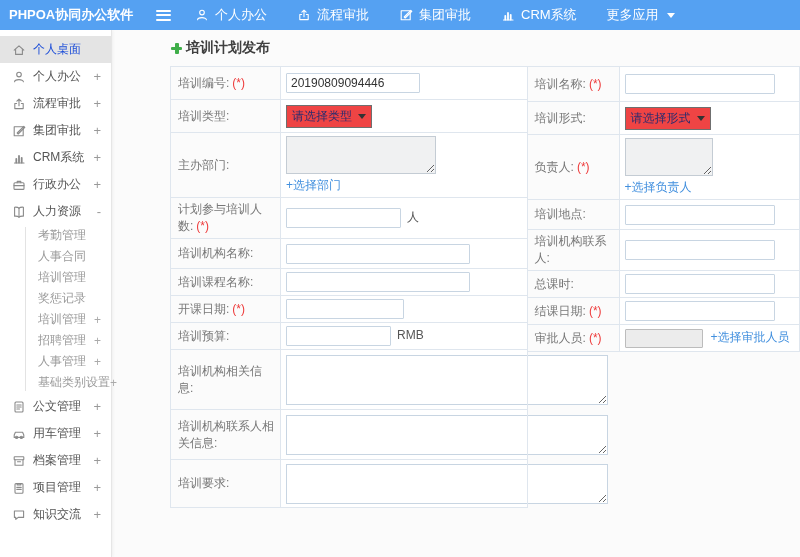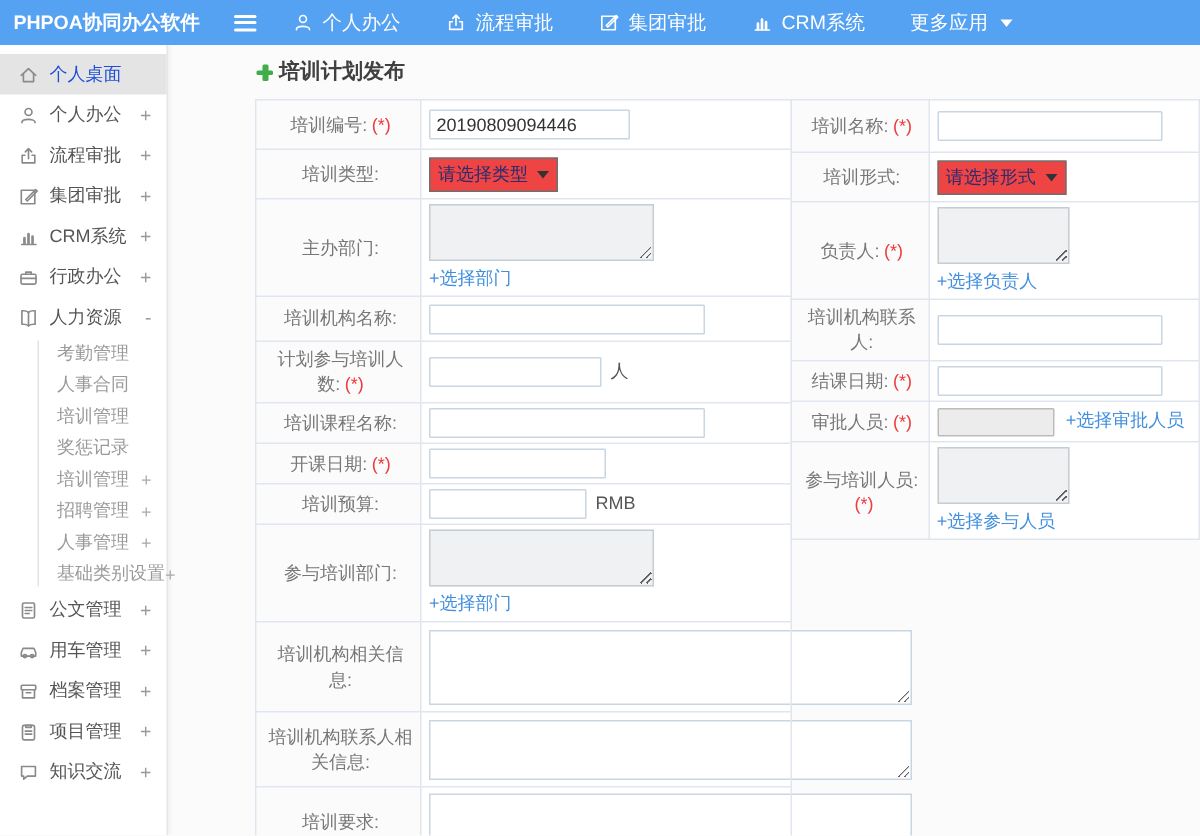"培训编号: (*)" th { text-align: center -> left }
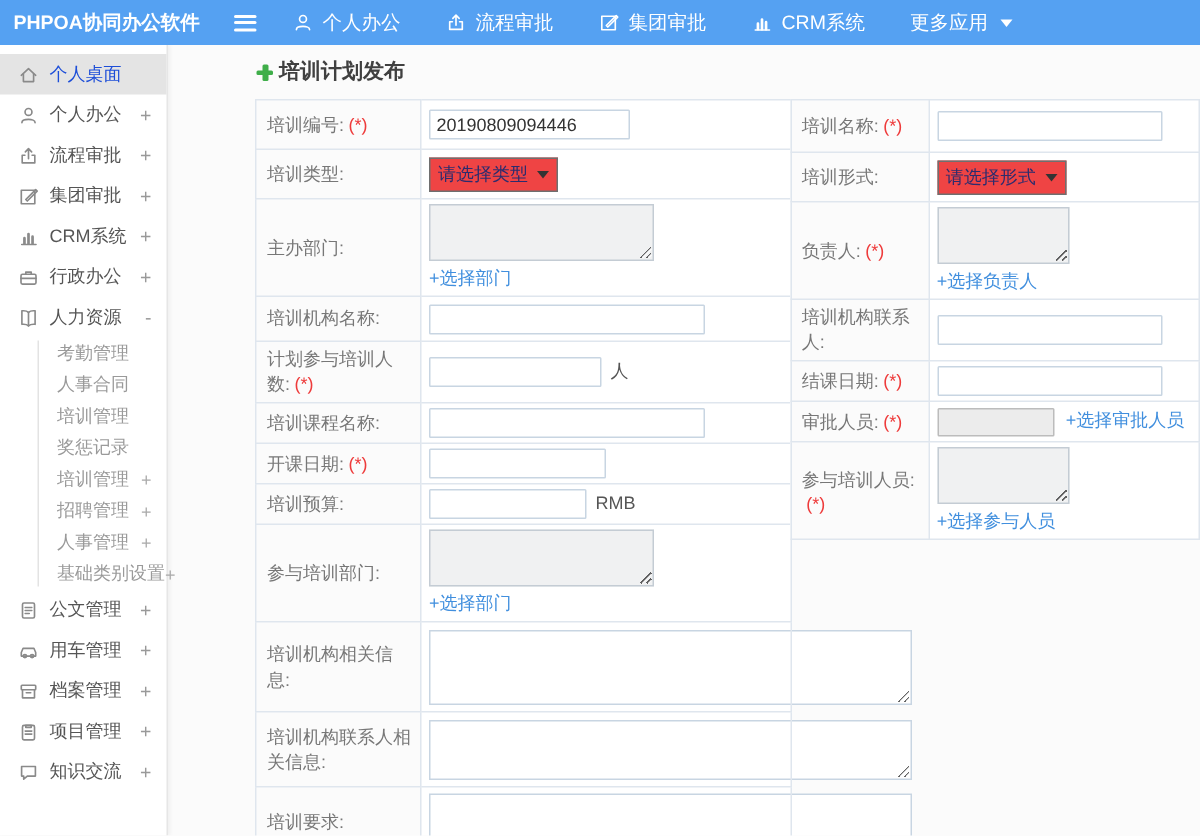"培训地点:" tr { html: none -> <tr> <th><span>培训地点:</span></th> <td><input></td> </tr> }
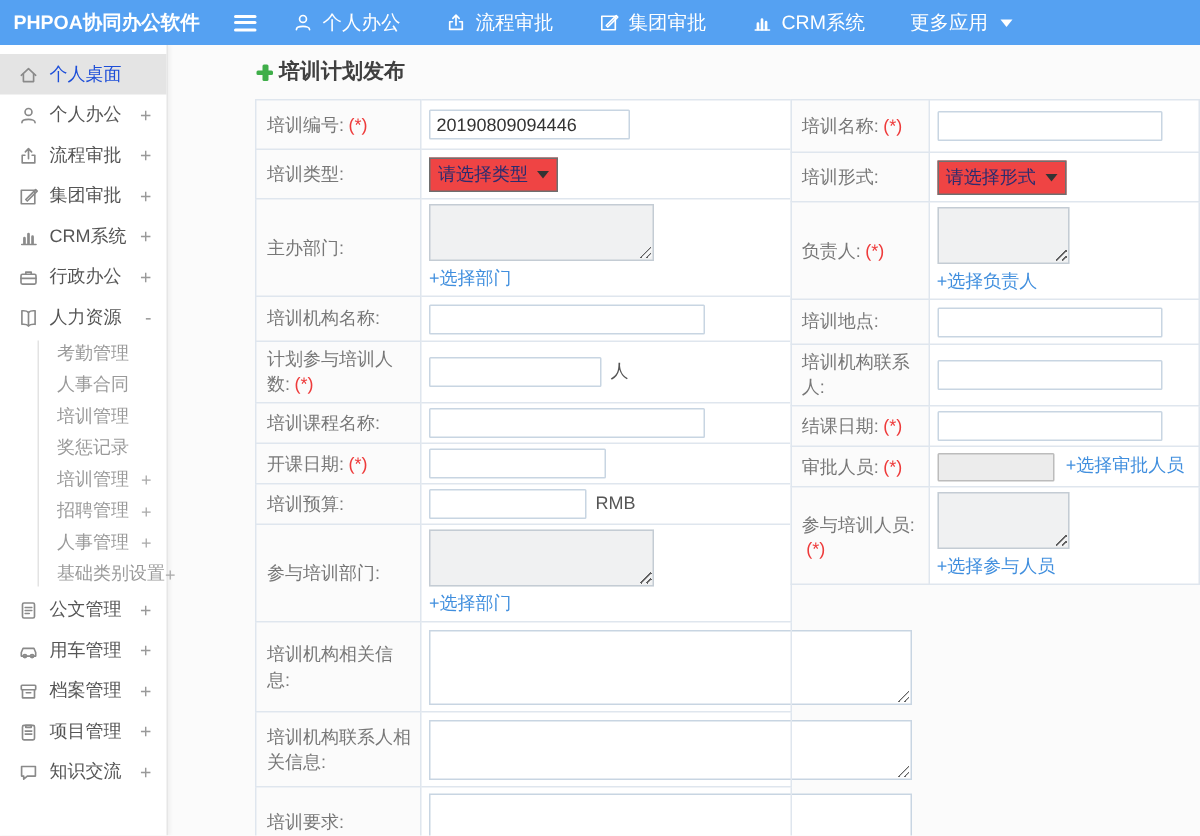"培训机构名称:" tr { order: before "计划参与培训人数: (*)" -> after "计划参与培训人数: (*)" }
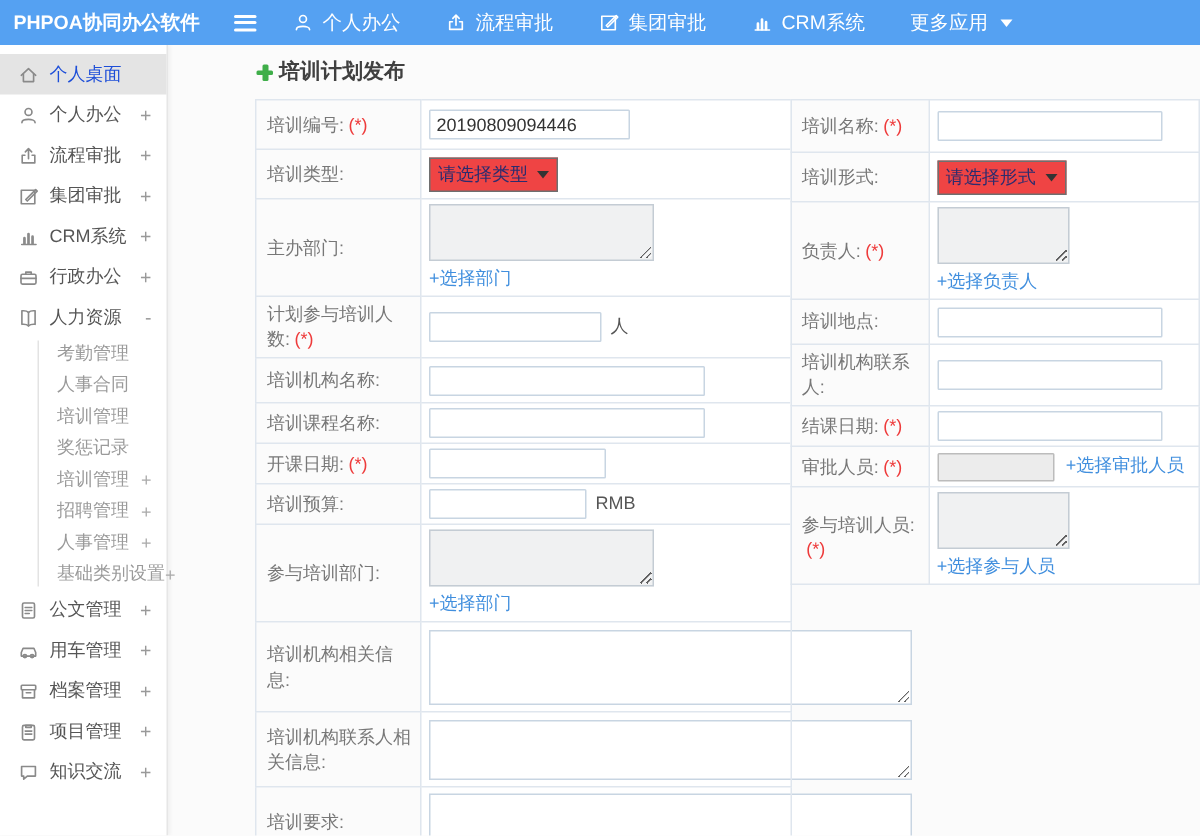"总课时:" tr { html: none -> <tr> <th><span>总课时:</span></th> <td><input></td> </tr> }
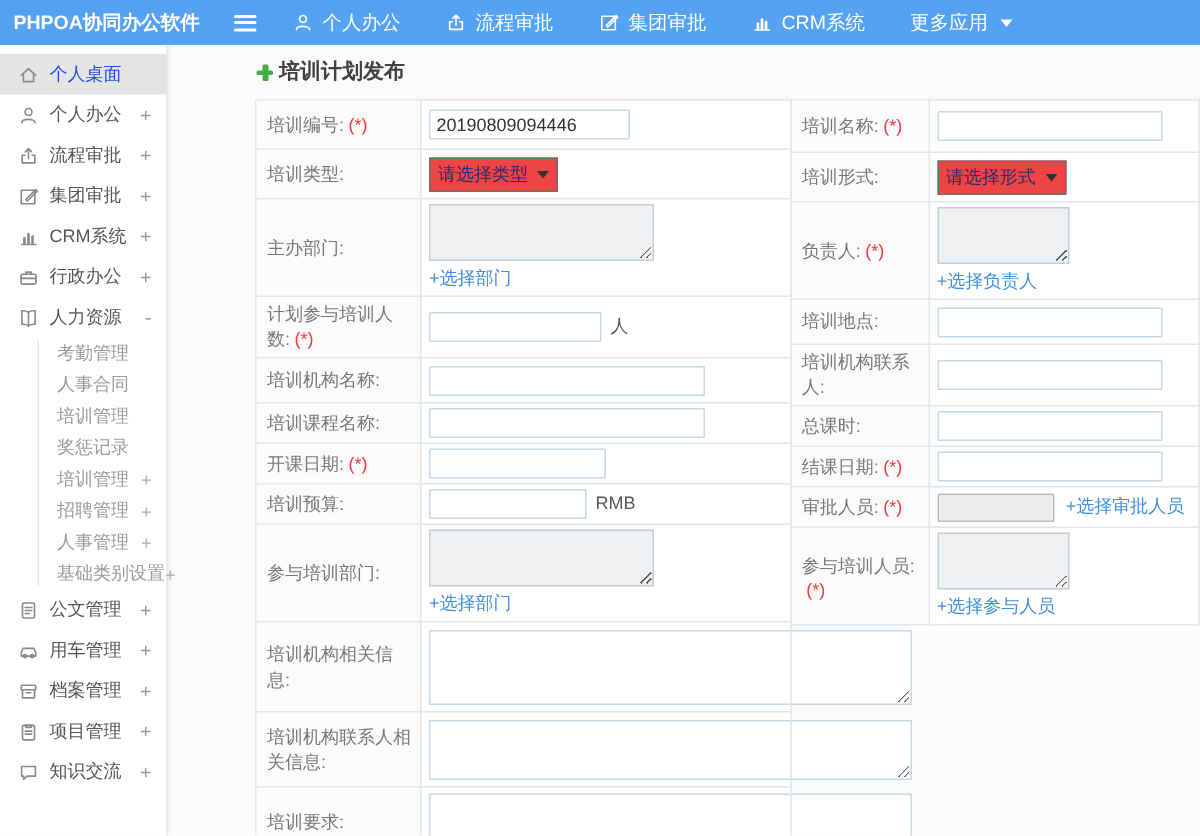"参与培训部门:" tr { html: <tr> <th><span>参与培训部门:</span></th> <td><textarea></textarea><a>+选择部门</a></td> </tr> -> none }
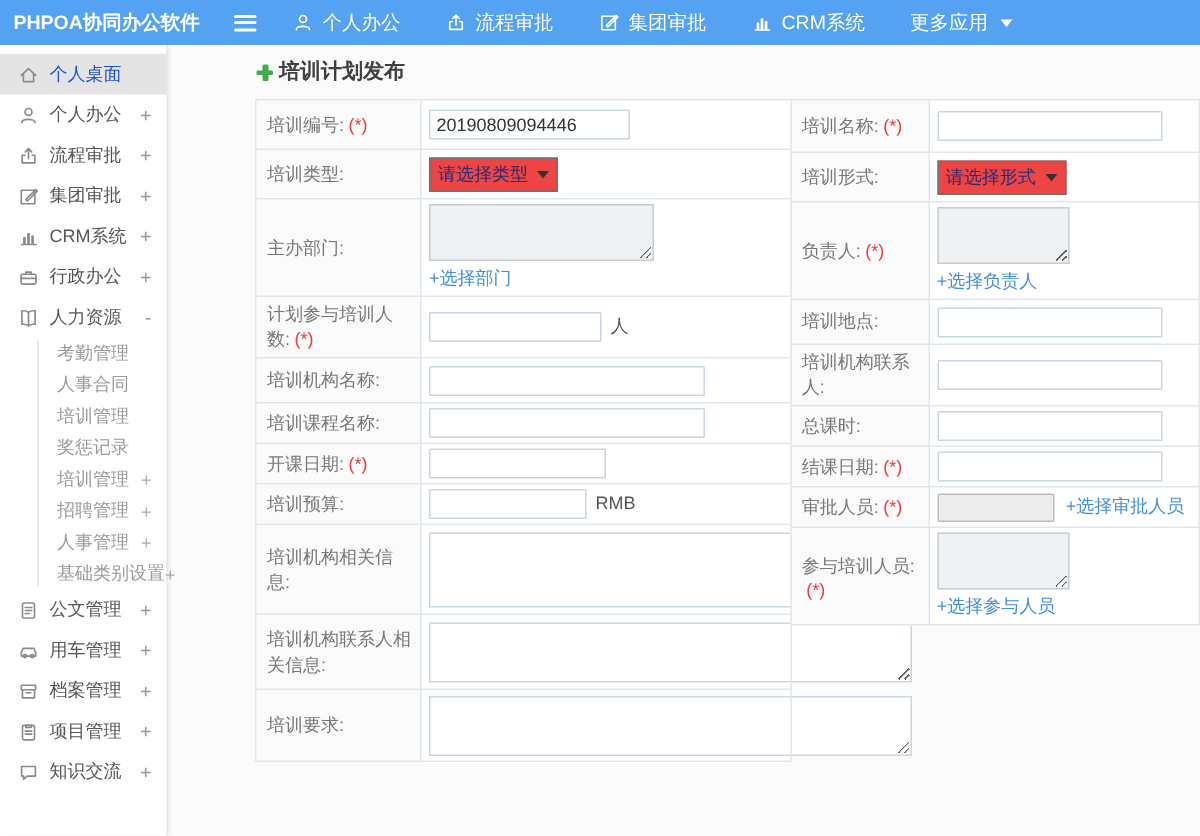"参与培训人员:(*)" tr { html: <tr> <th><span>参与培训人员:</span><span>(*)</span></th> <td><textarea></textarea><a>+选择参与人员</a></td> </tr> -> none }
